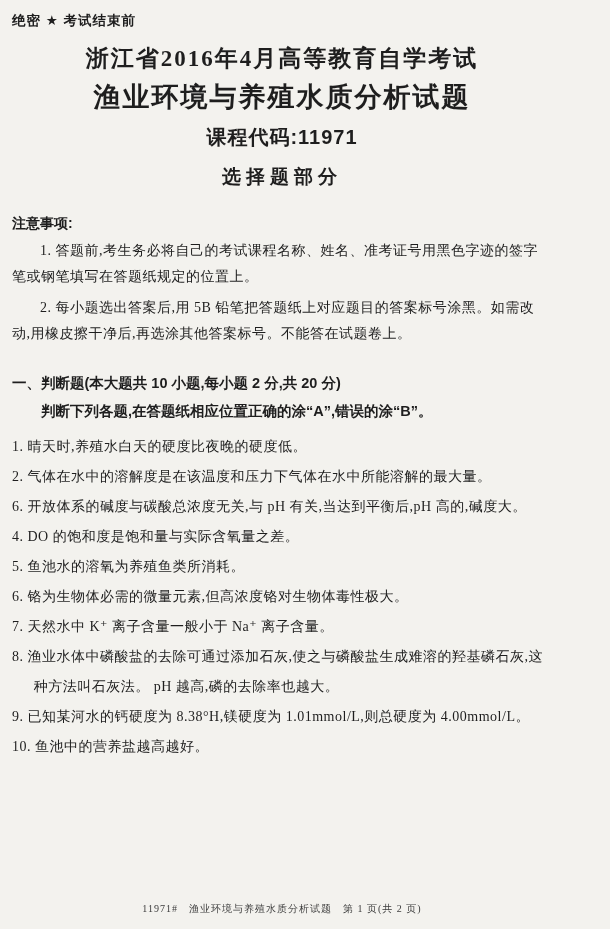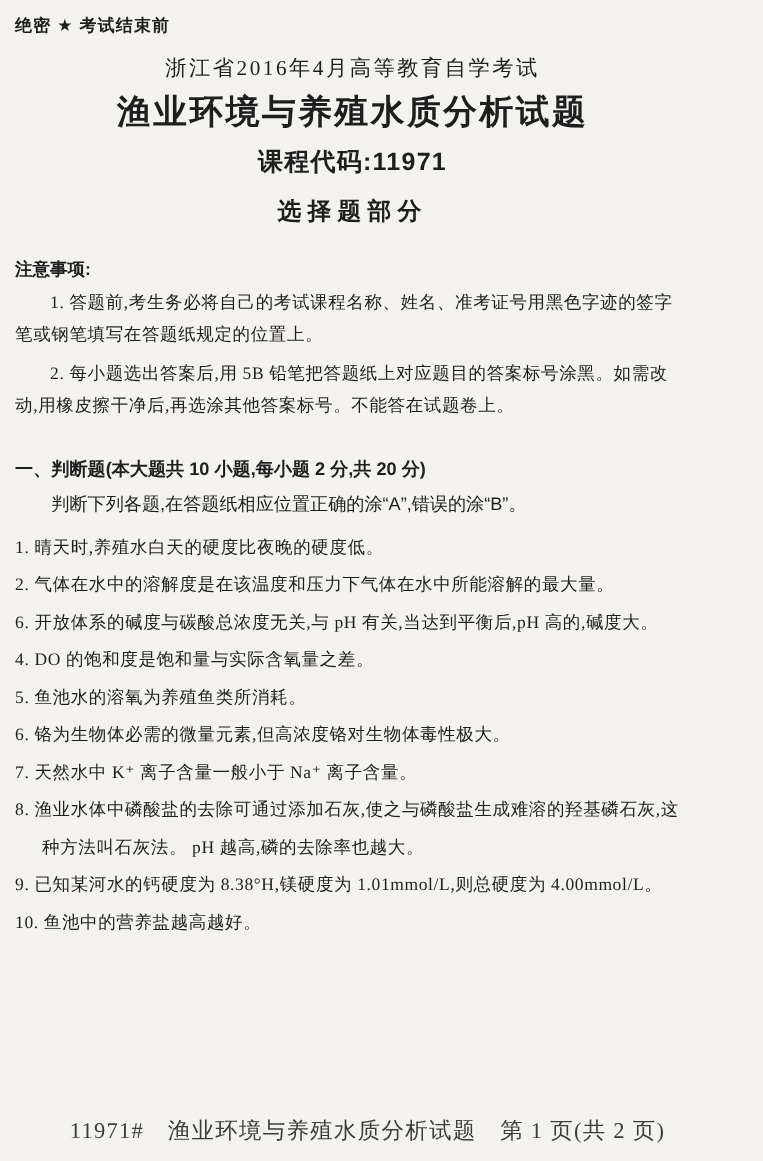"浙江省2016年4月高等教育自学考试" .session { font-size: 17px -> 23px; font-weight: 400 -> 700 }
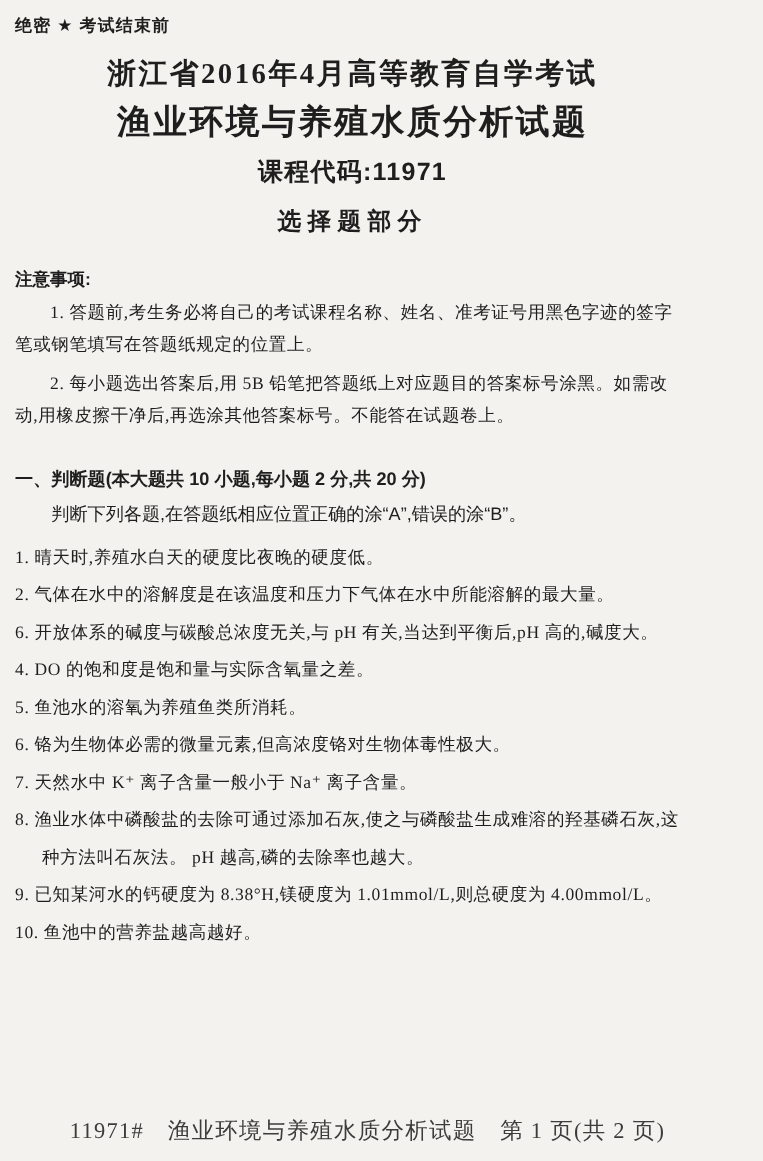"判断下列各题,在答题纸相应位置正确的涂“A”,错误的涂“B”。" .part-instruction { font-weight: normal -> bold }
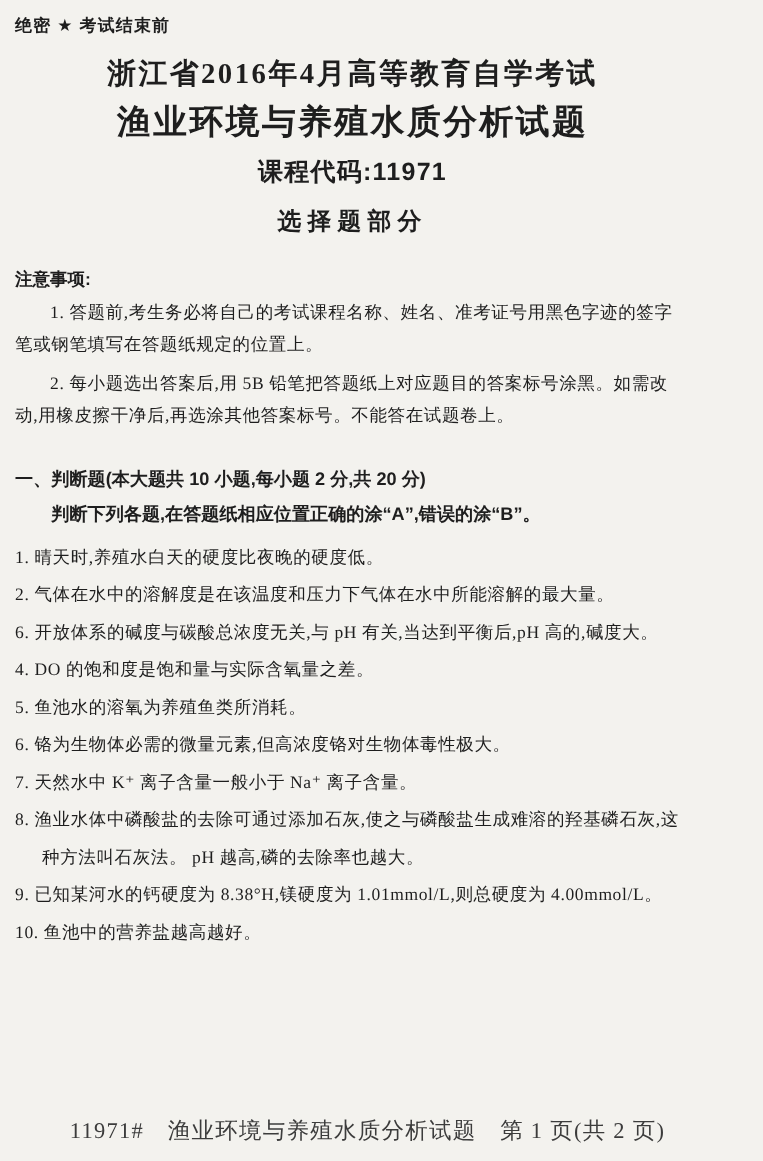"11971# 渔业环境与养殖水质分析试题 第 1 页(共" .footer { font-size: 18px -> 10px; left: 12px -> 0 }
